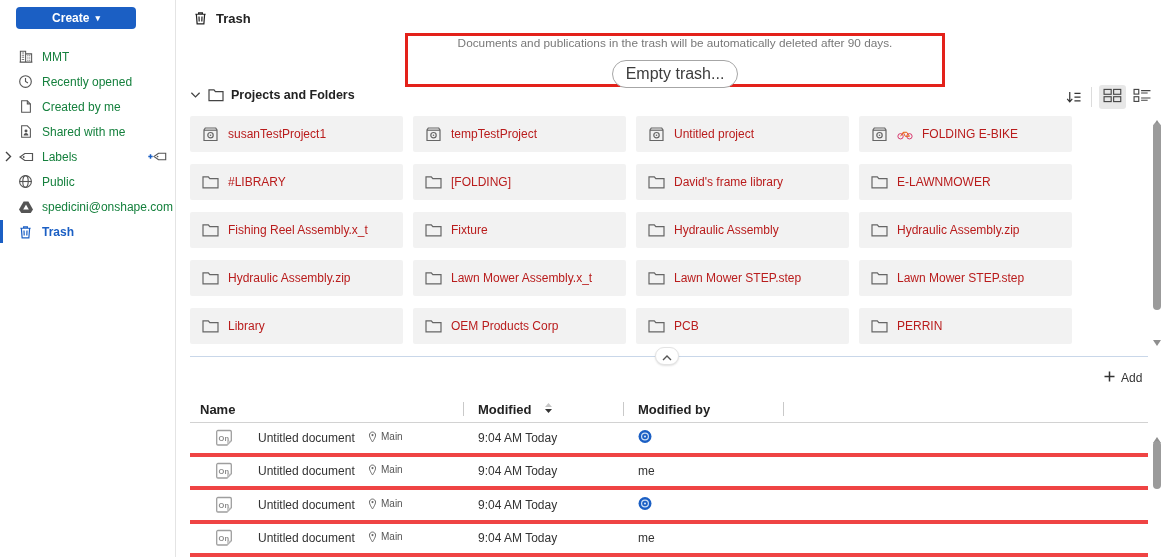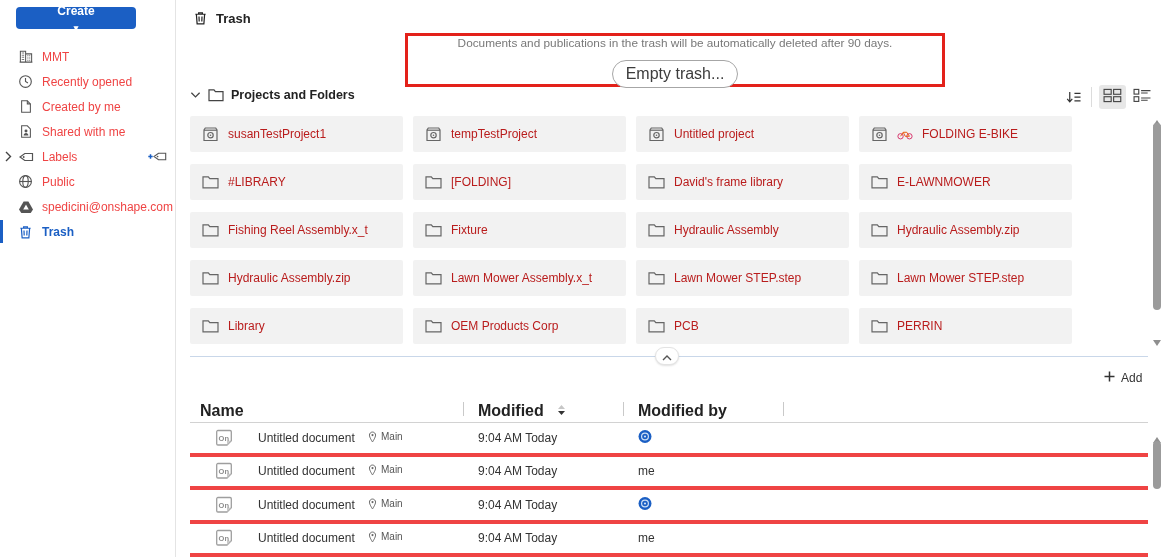"Create" .create-btn { flex-direction: column -> none }
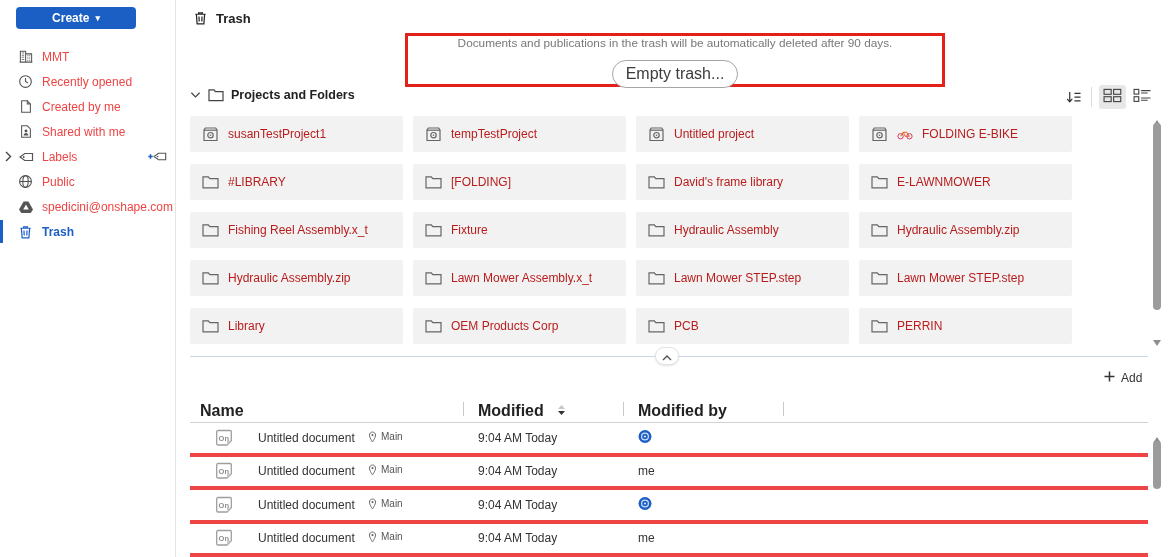"MMT" .nav-item { color: #ef4444 -> #15803d }
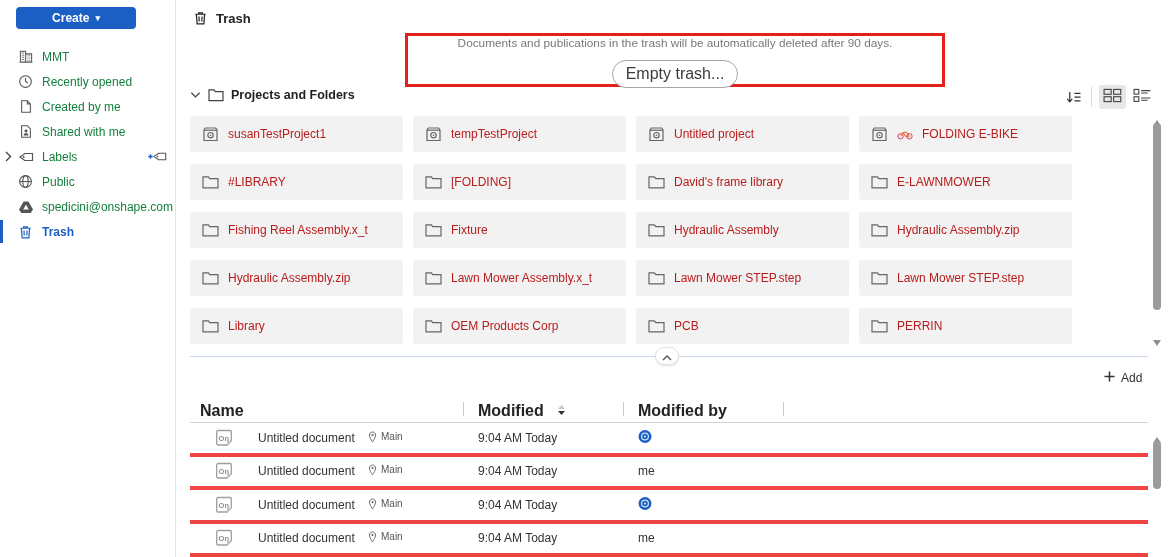"Name" .th { font-size: 16px -> 13px }
